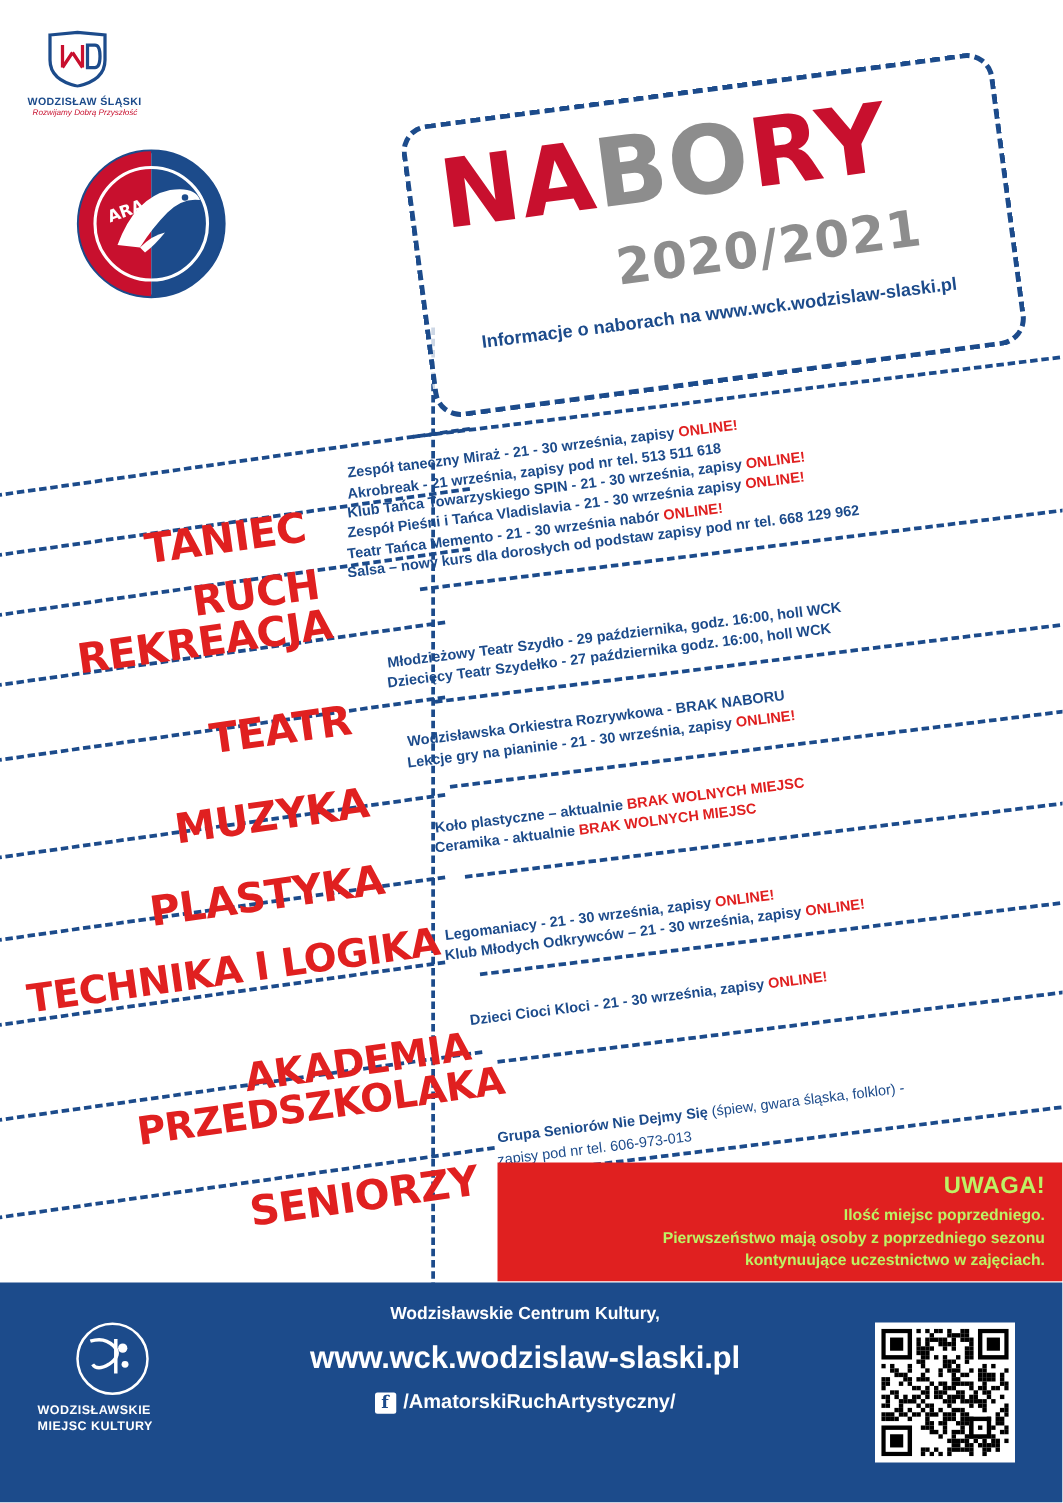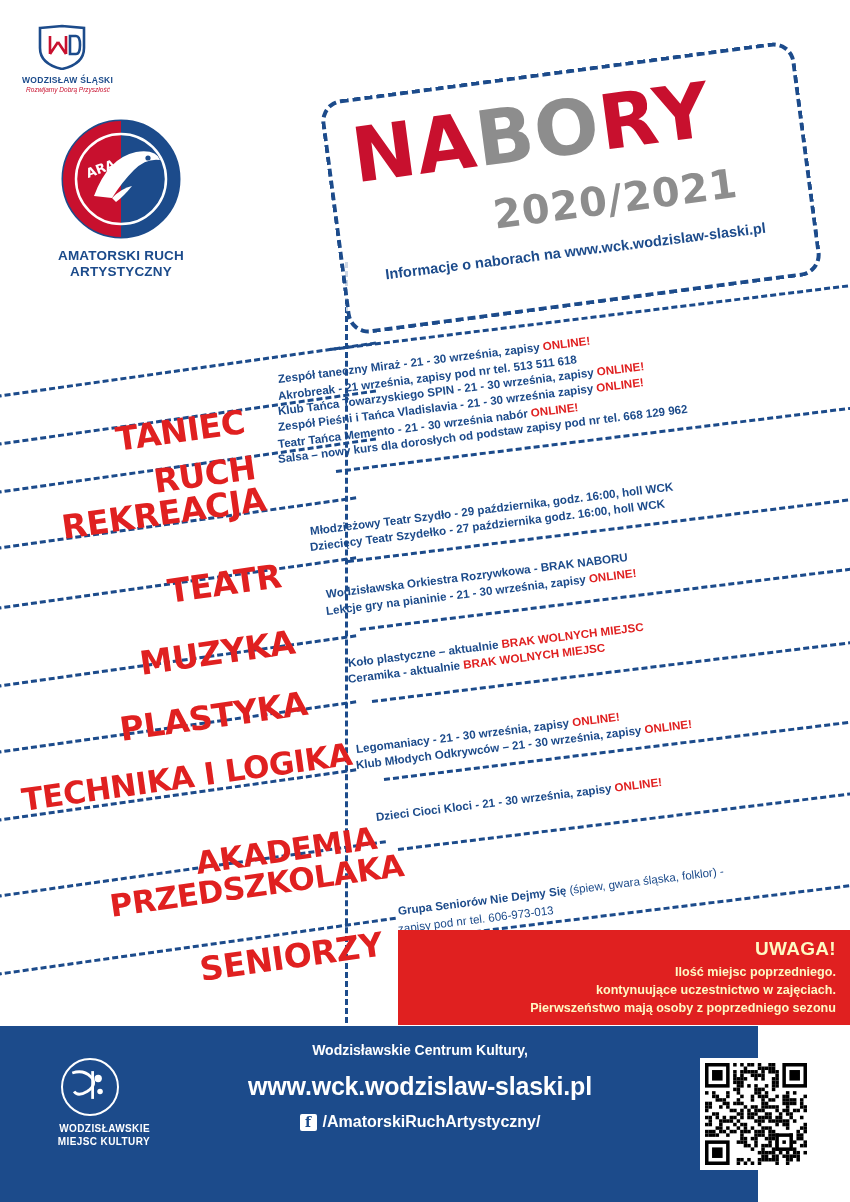"AMATORSKI RUCH" div.ara-title { html: <div> <div>AMATORSKI RUCH</div> <div>ARTYSTYCZNY</div> </div> -> none }
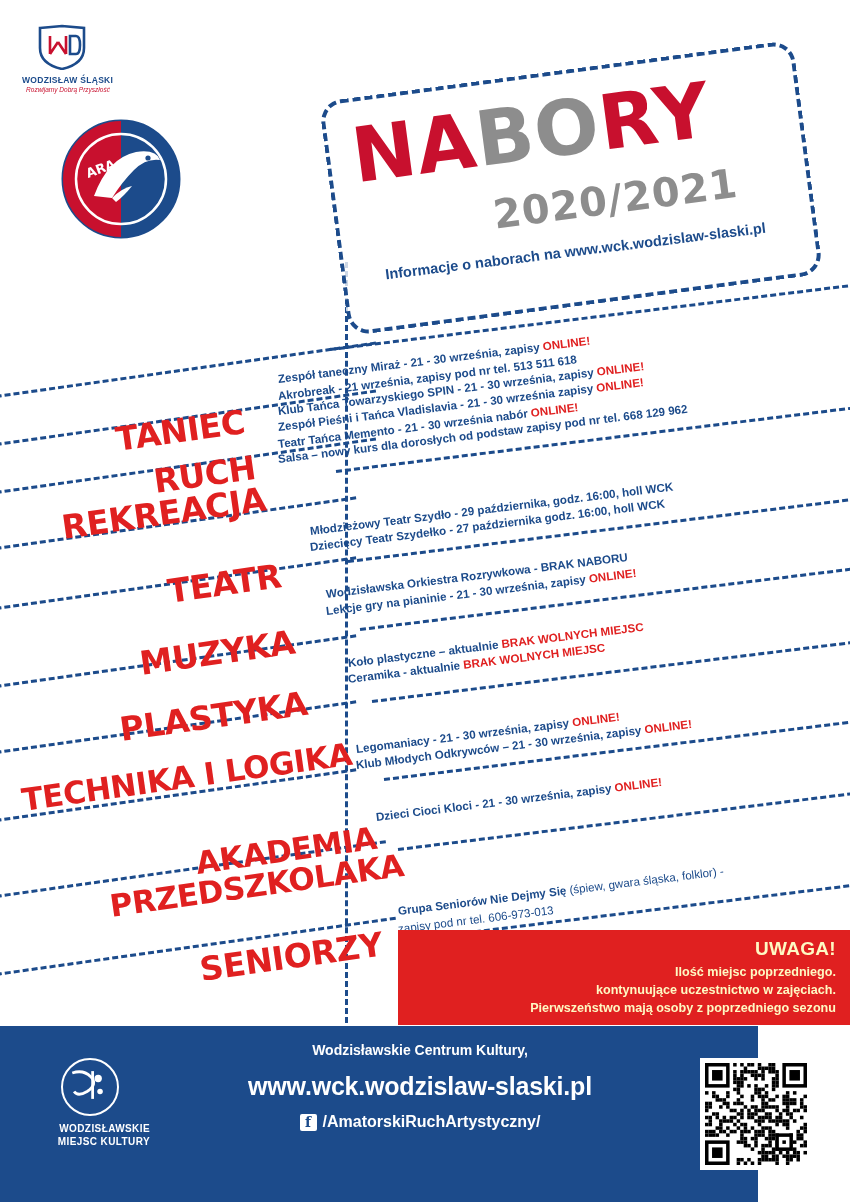"UWAGA!" .notice { color: #fef9c3 -> #bef264 }
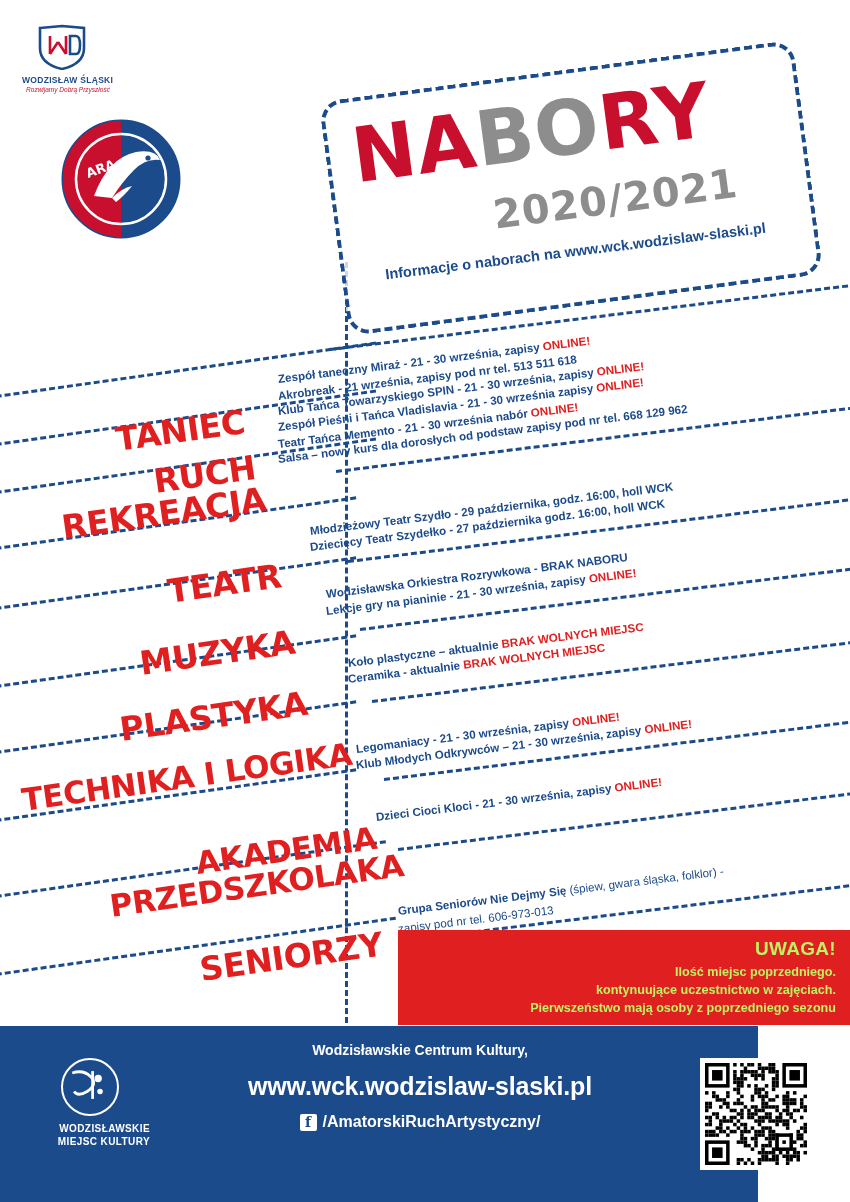"kontynuujące uczestnictwo w zajęciach." div.ln { order: before "Pierwszeństwo mają osoby z poprzedniego" -> after "Pierwszeństwo mają osoby z poprzedniego" }
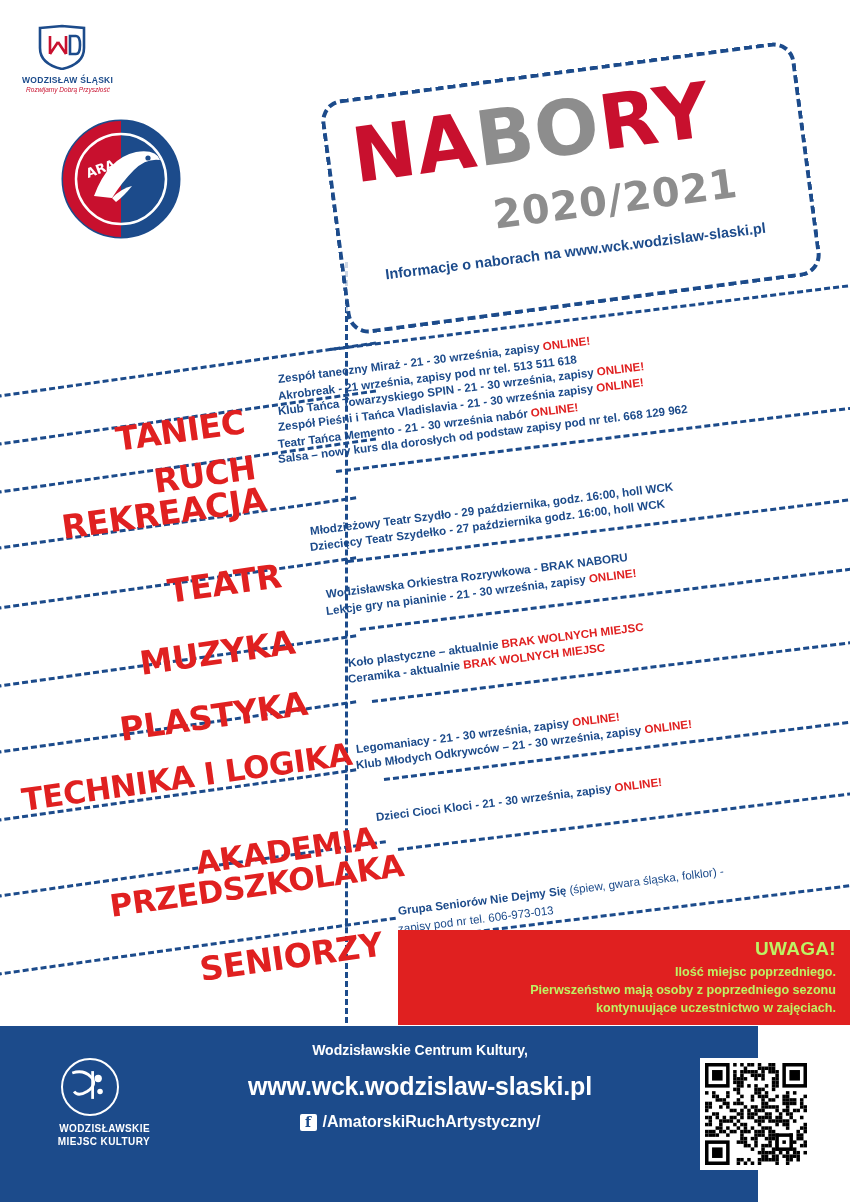"Wodzisławskie Centrum Kultury," .footer { width: 758px -> 850px }
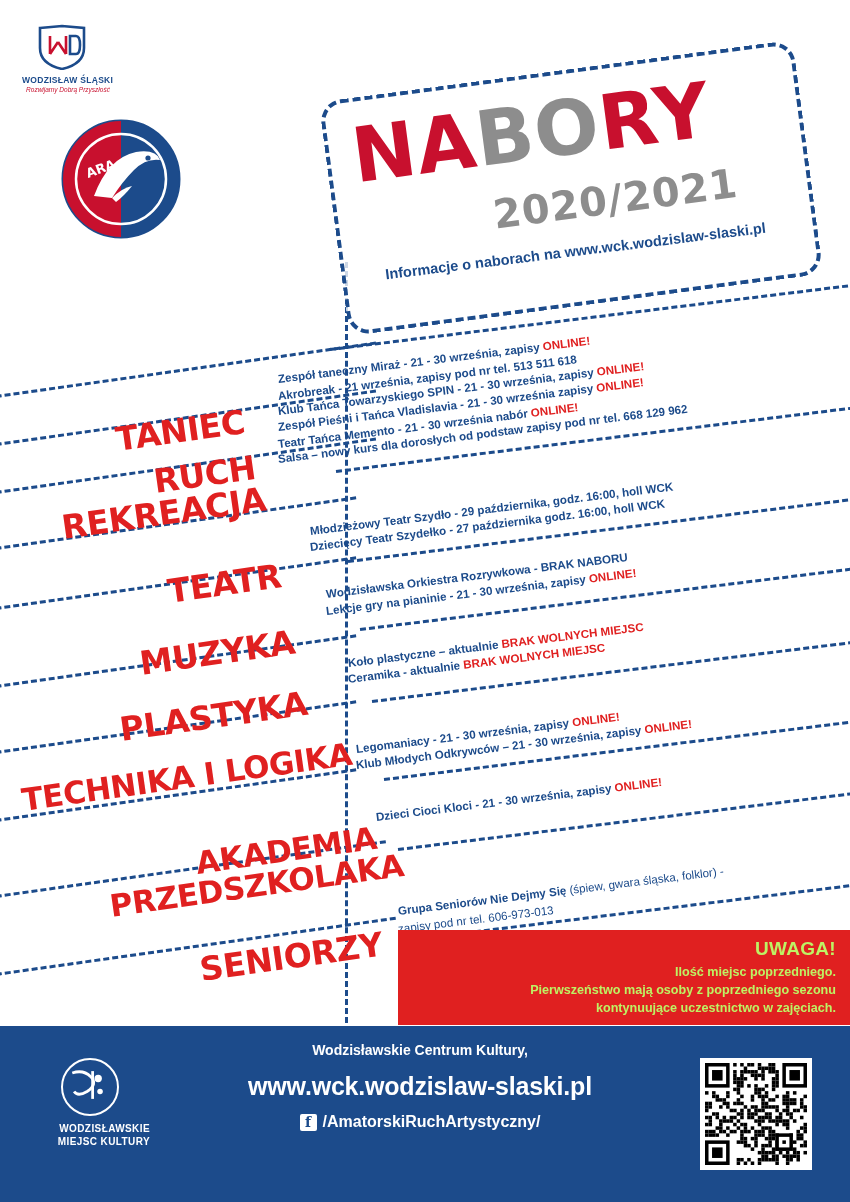"WODZISŁAWSKIE" .wck-logo { text-align: right -> left }
